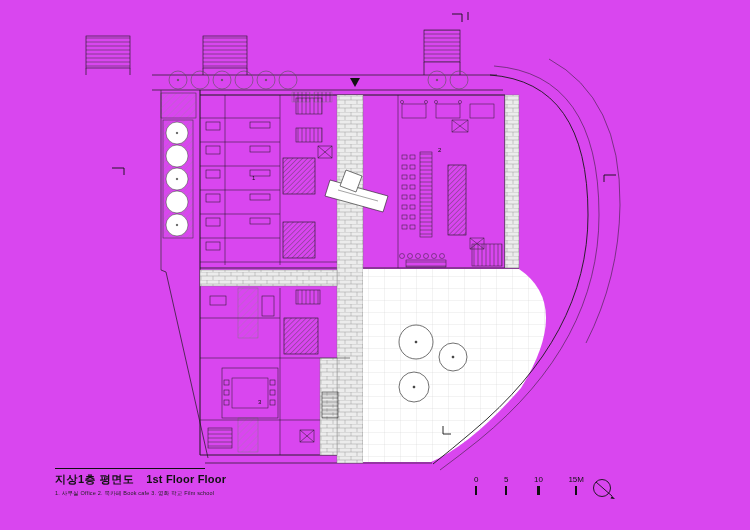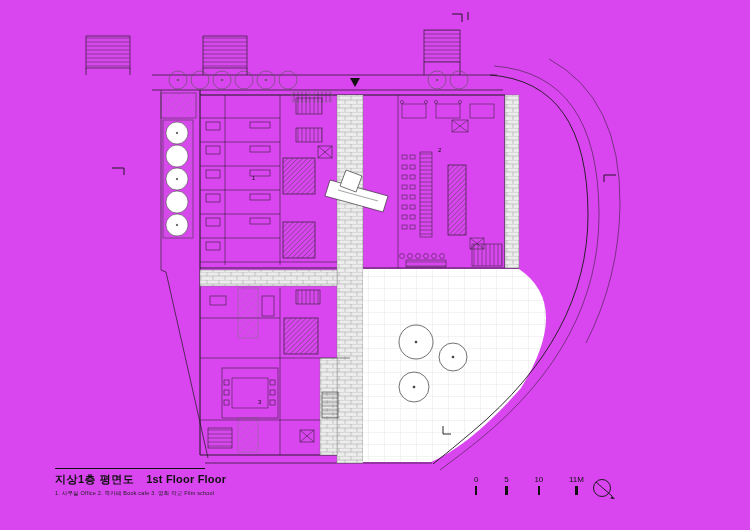"11M" span.sb-num { text: 11M -> 15M }
